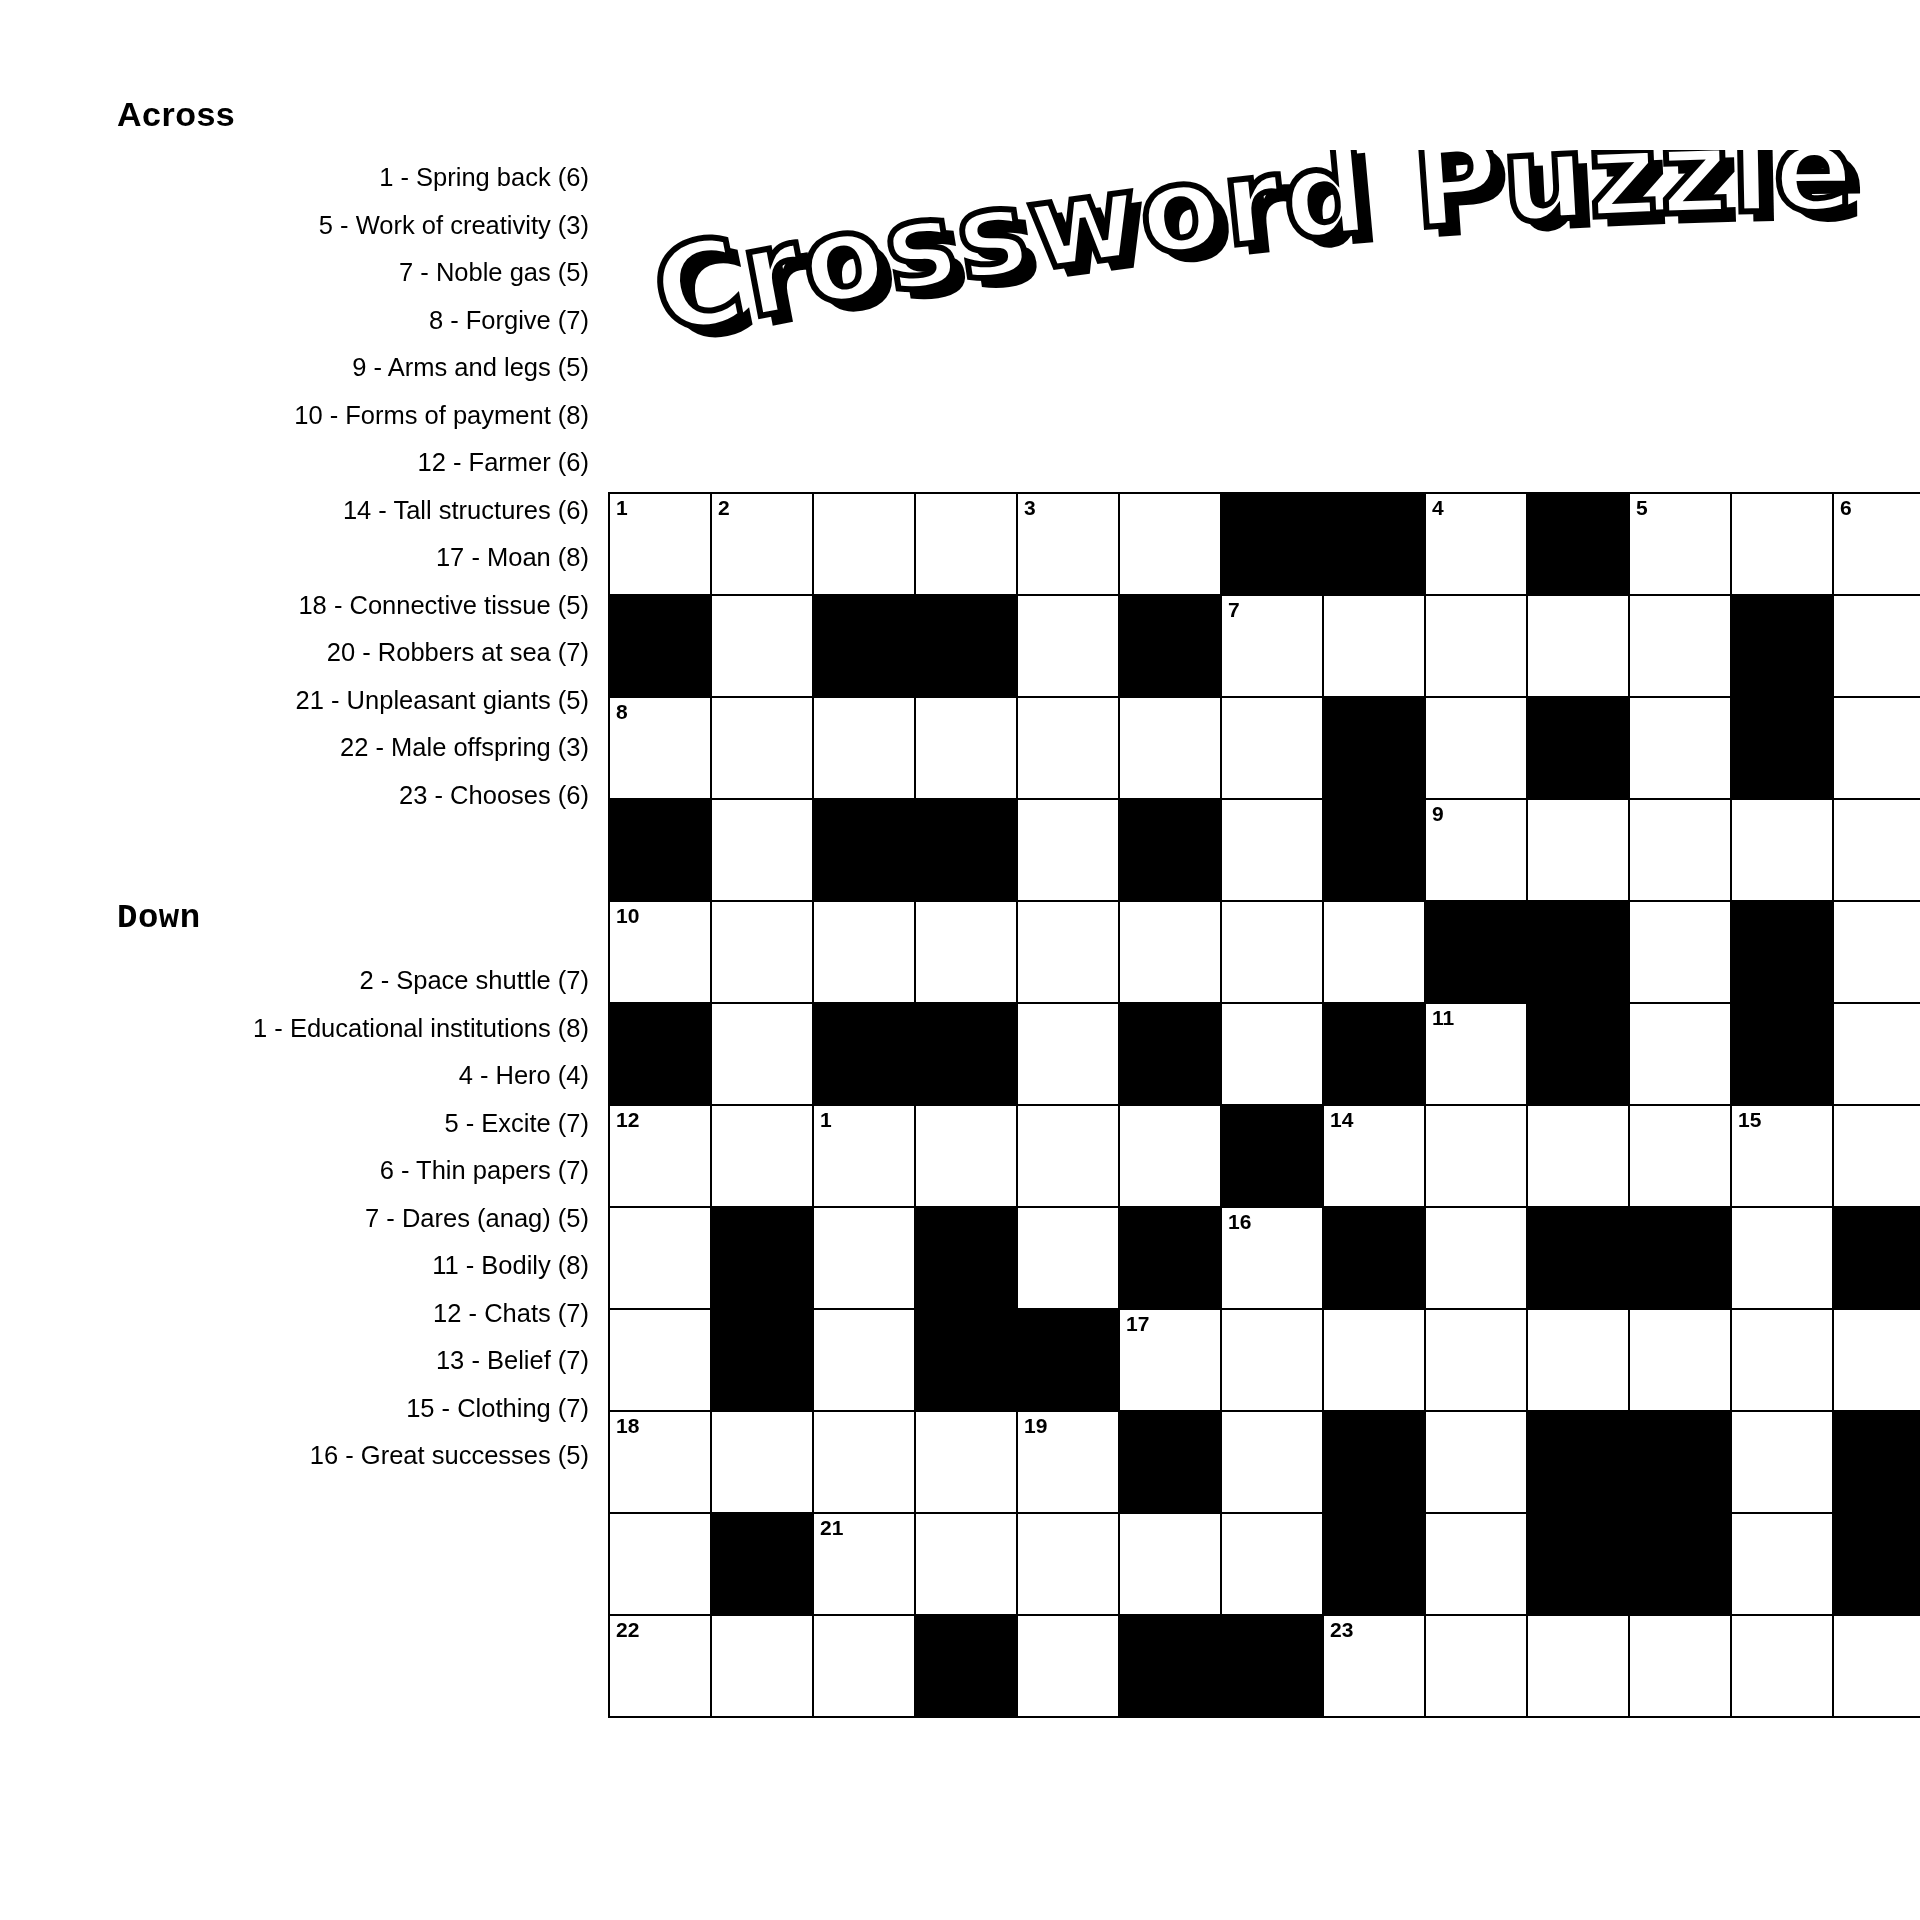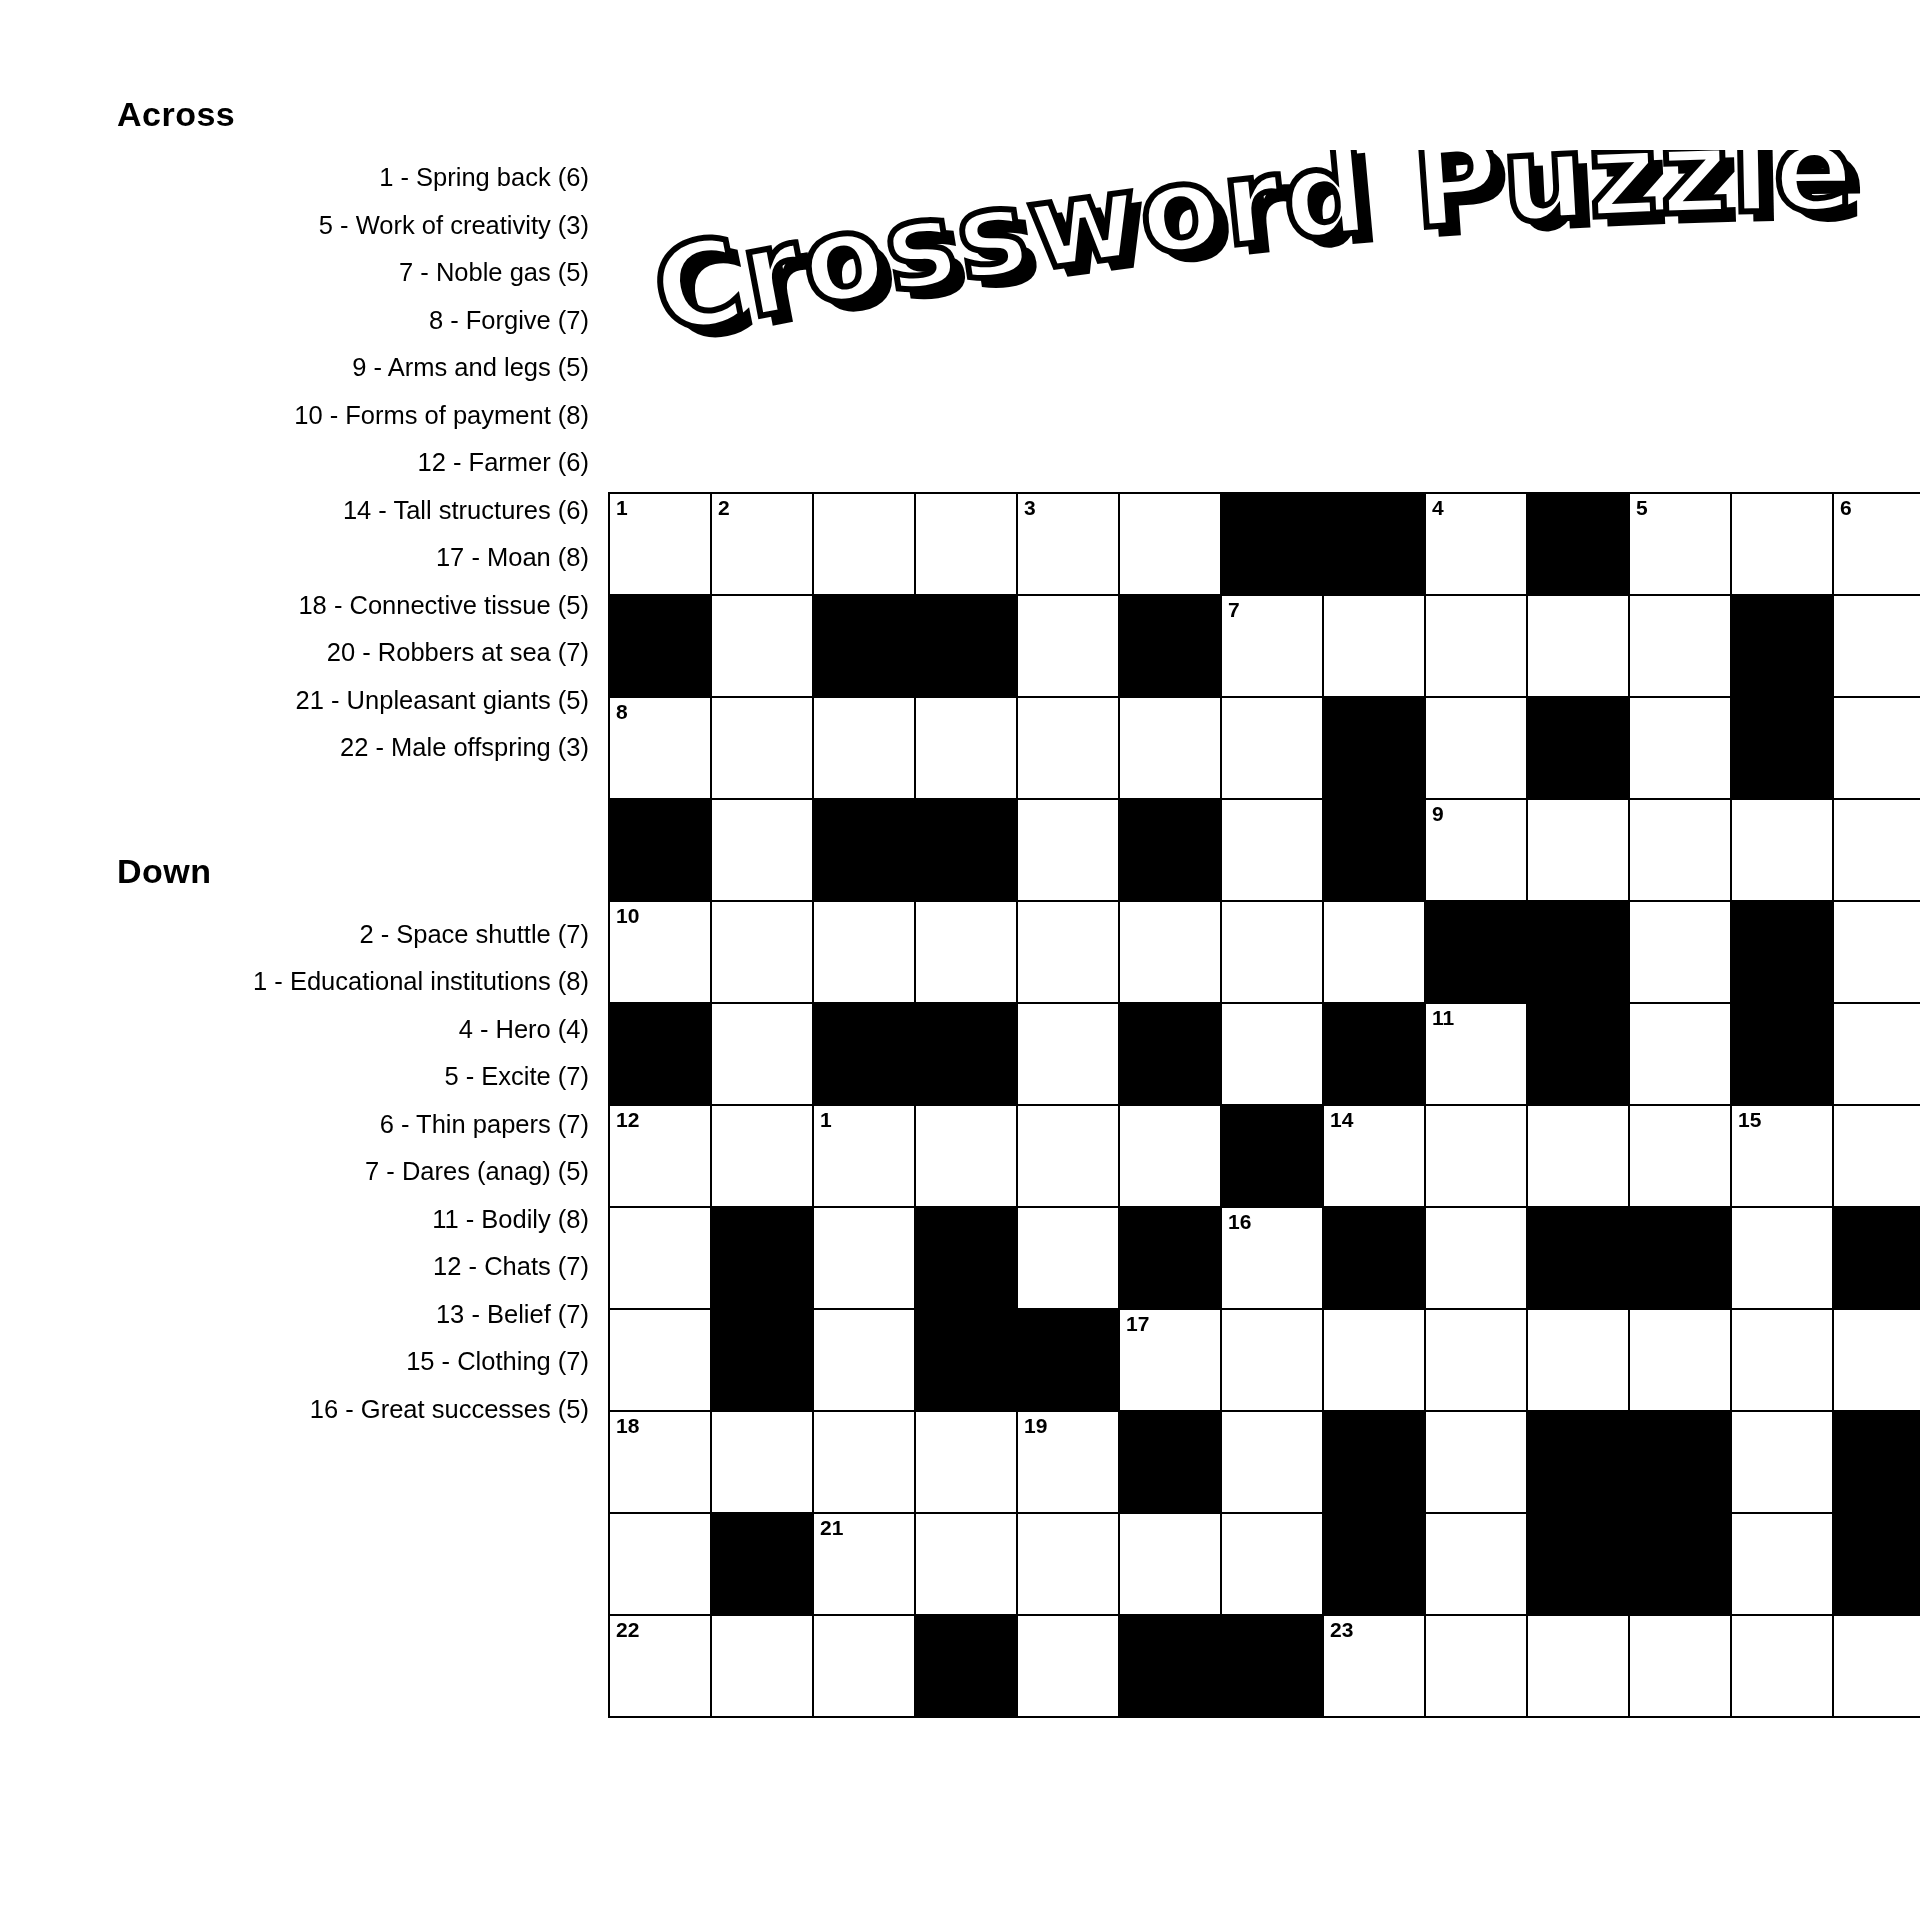"23 - Chooses (6)" li.clue-item { html: none -> <li>23 - Chooses (6)</li> }
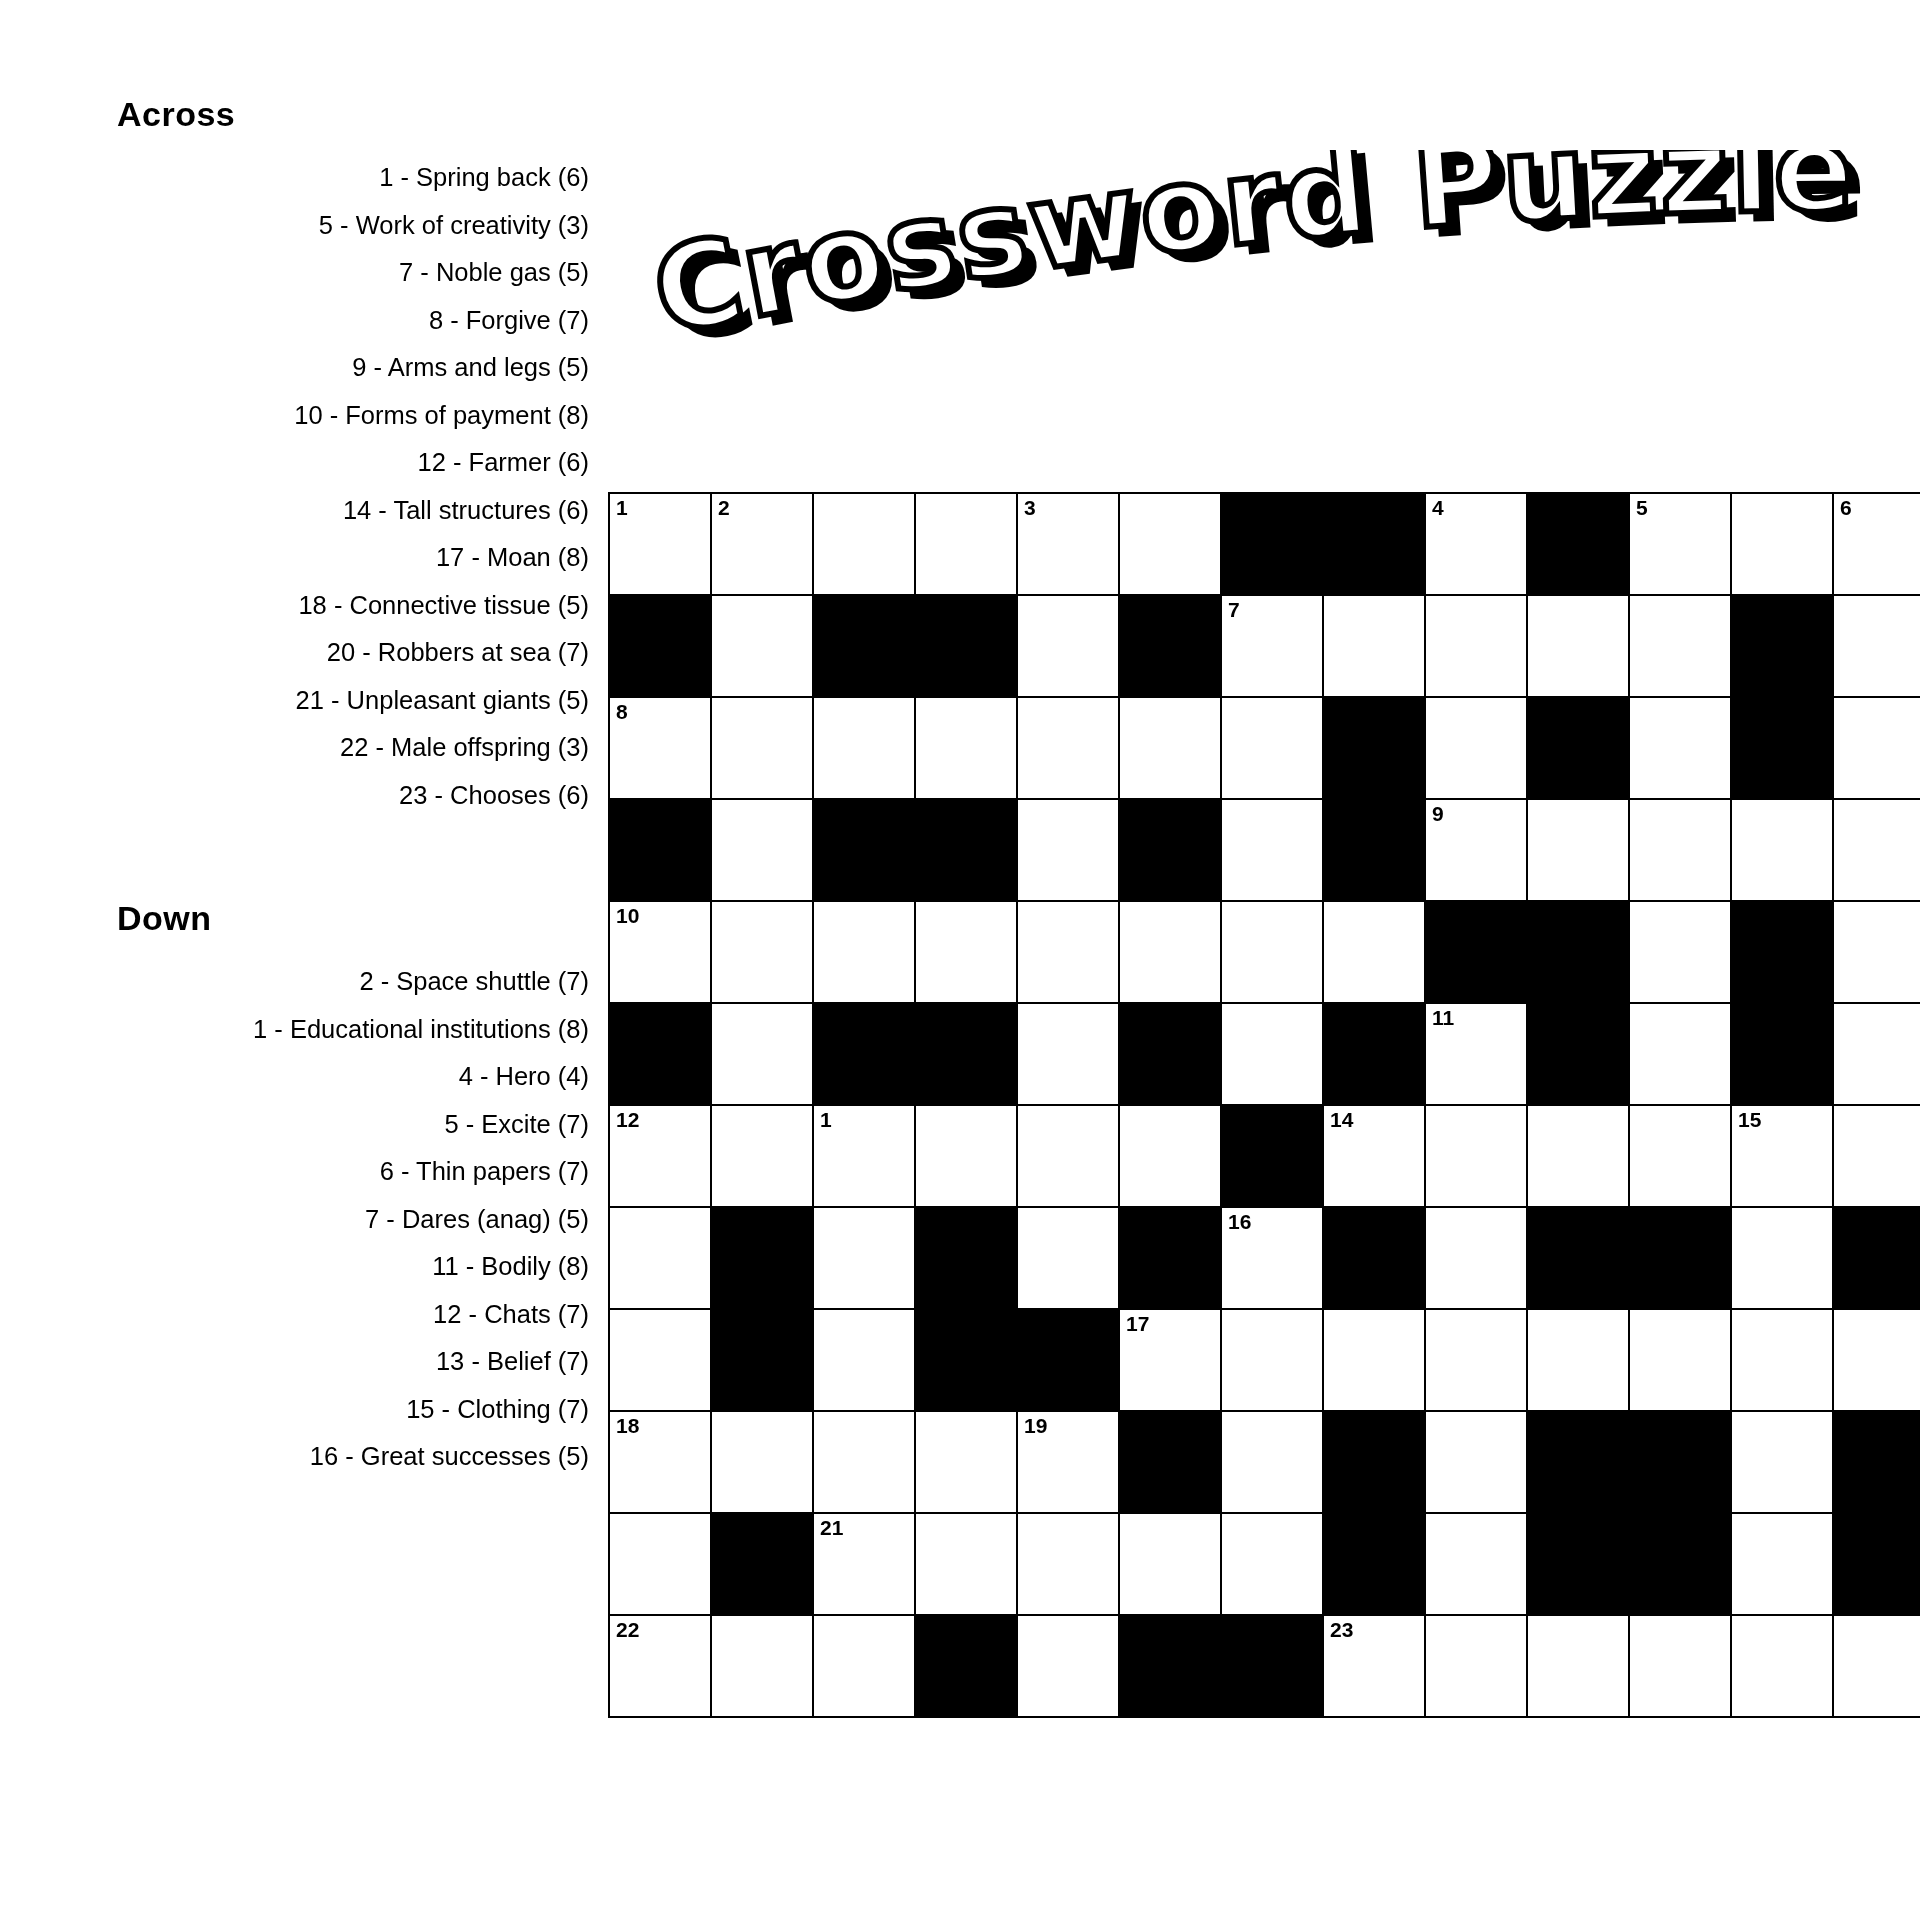"Down" #down-heading { font-family: none -> Liberation Mono, monospace }
